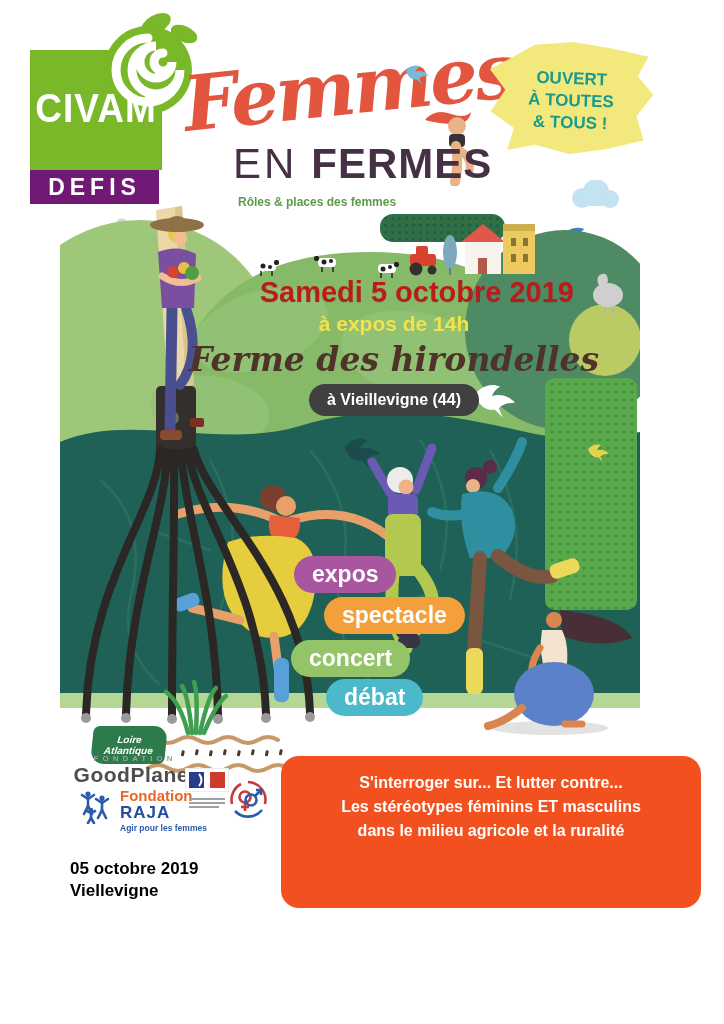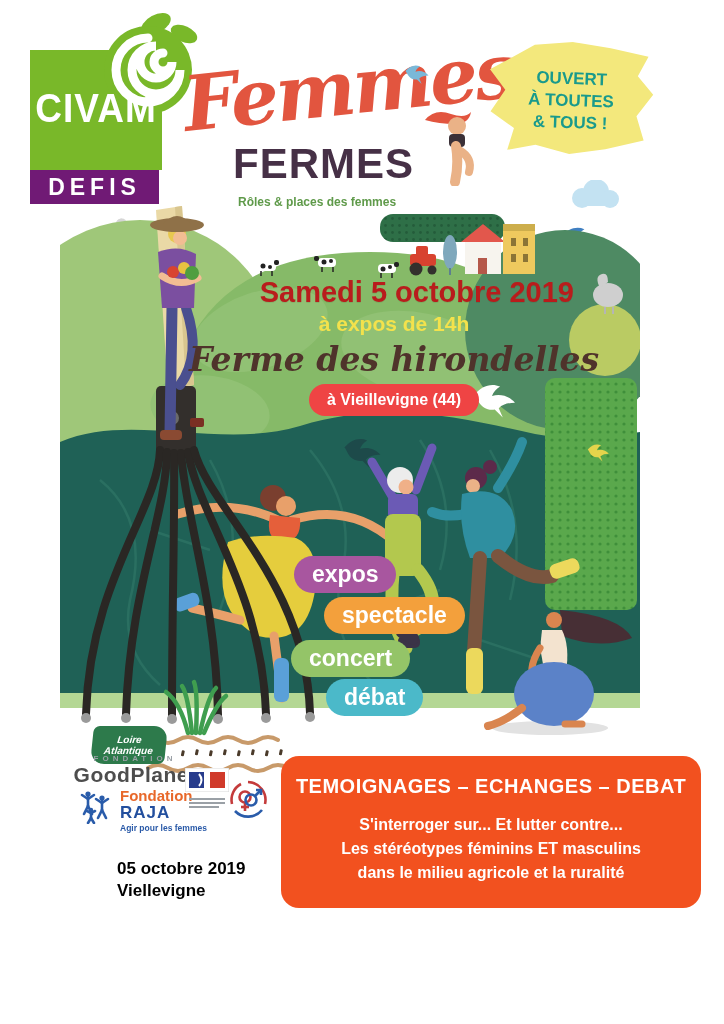"EN" span { html: none -> <span>EN</span> }
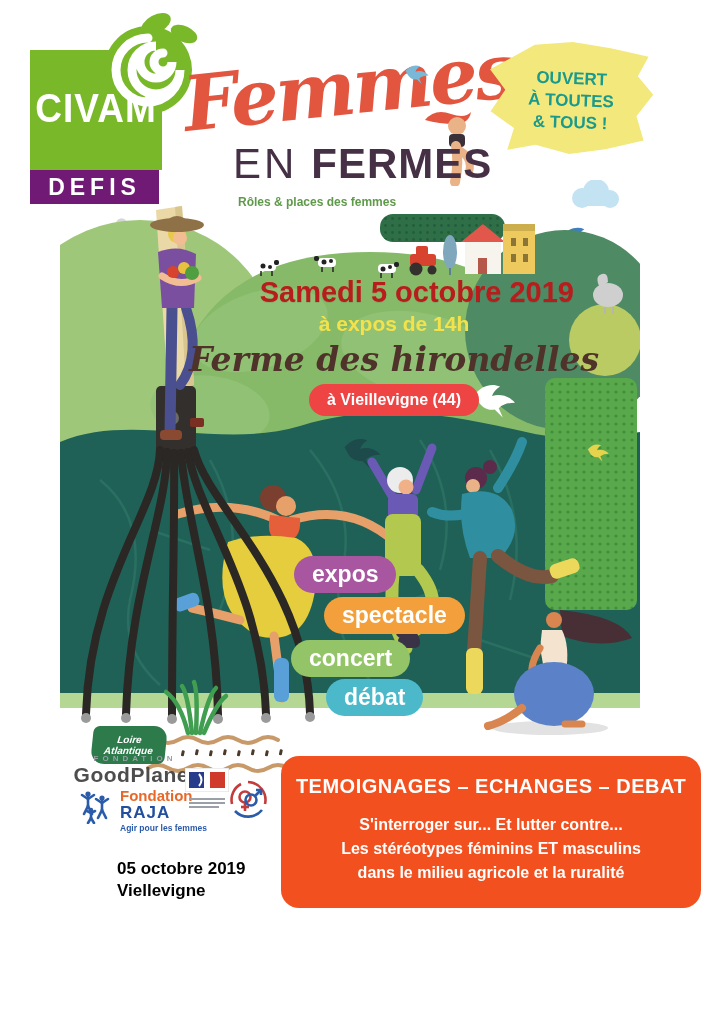"à Vieillevigne (44)" #event-location { background: #ef4444 -> #404040 }
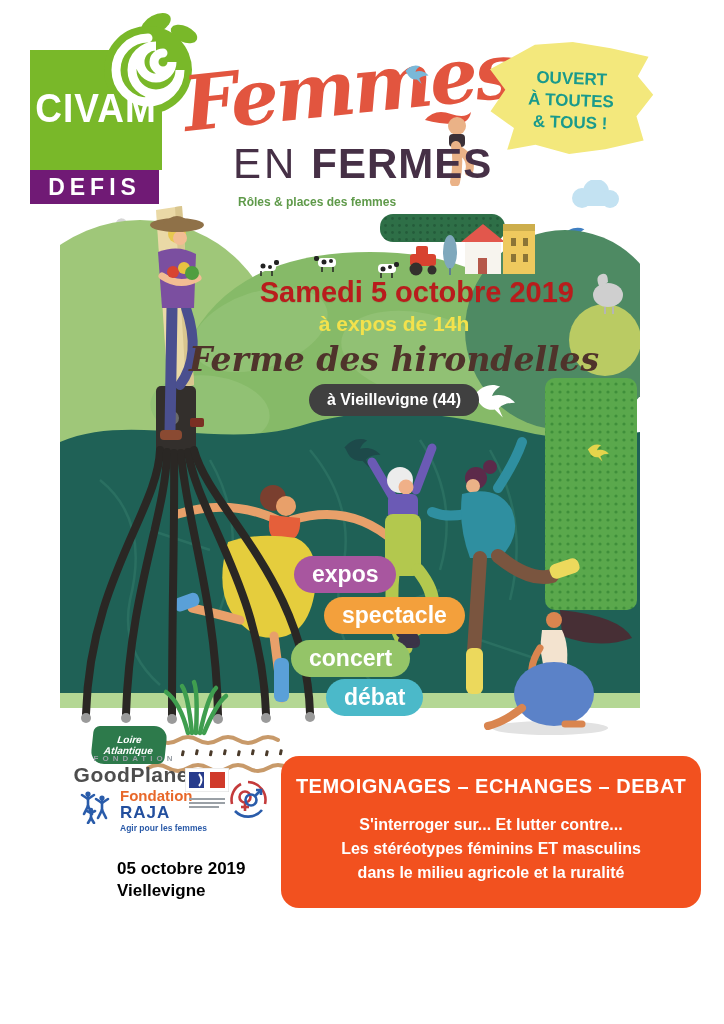"TEMOIGNAGES – ECHANGES – DEBAT" div { html: <div>TEMOIGNAGES – ECHANGES – DEBAT</div> -> none }
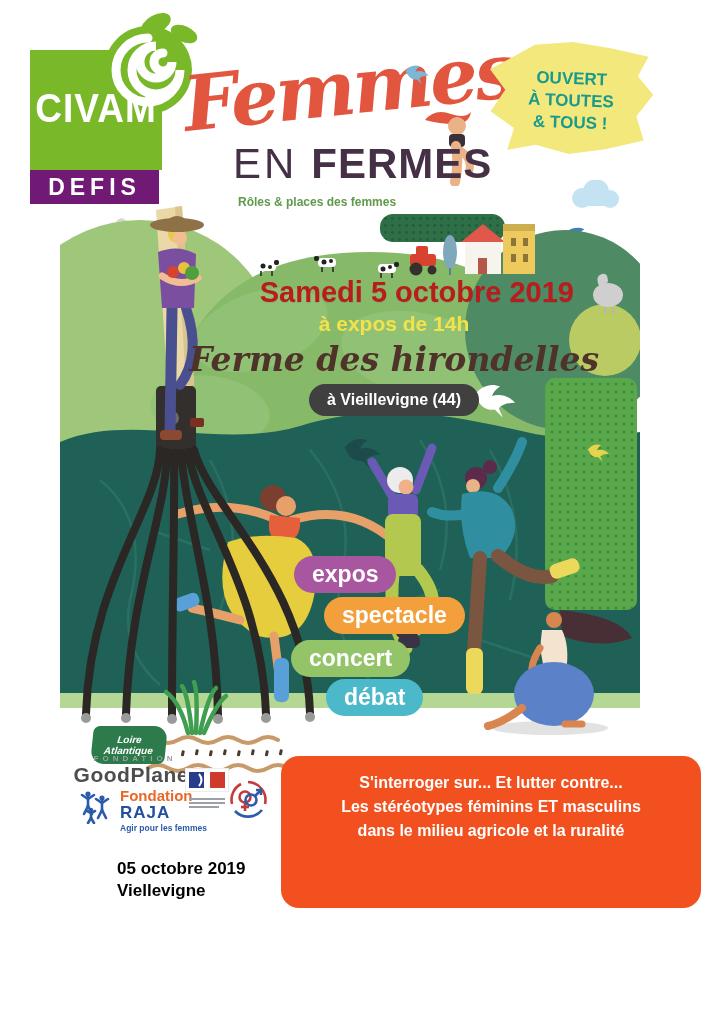"05 octobre 2019" #footer { margin-left: 47px -> none }
